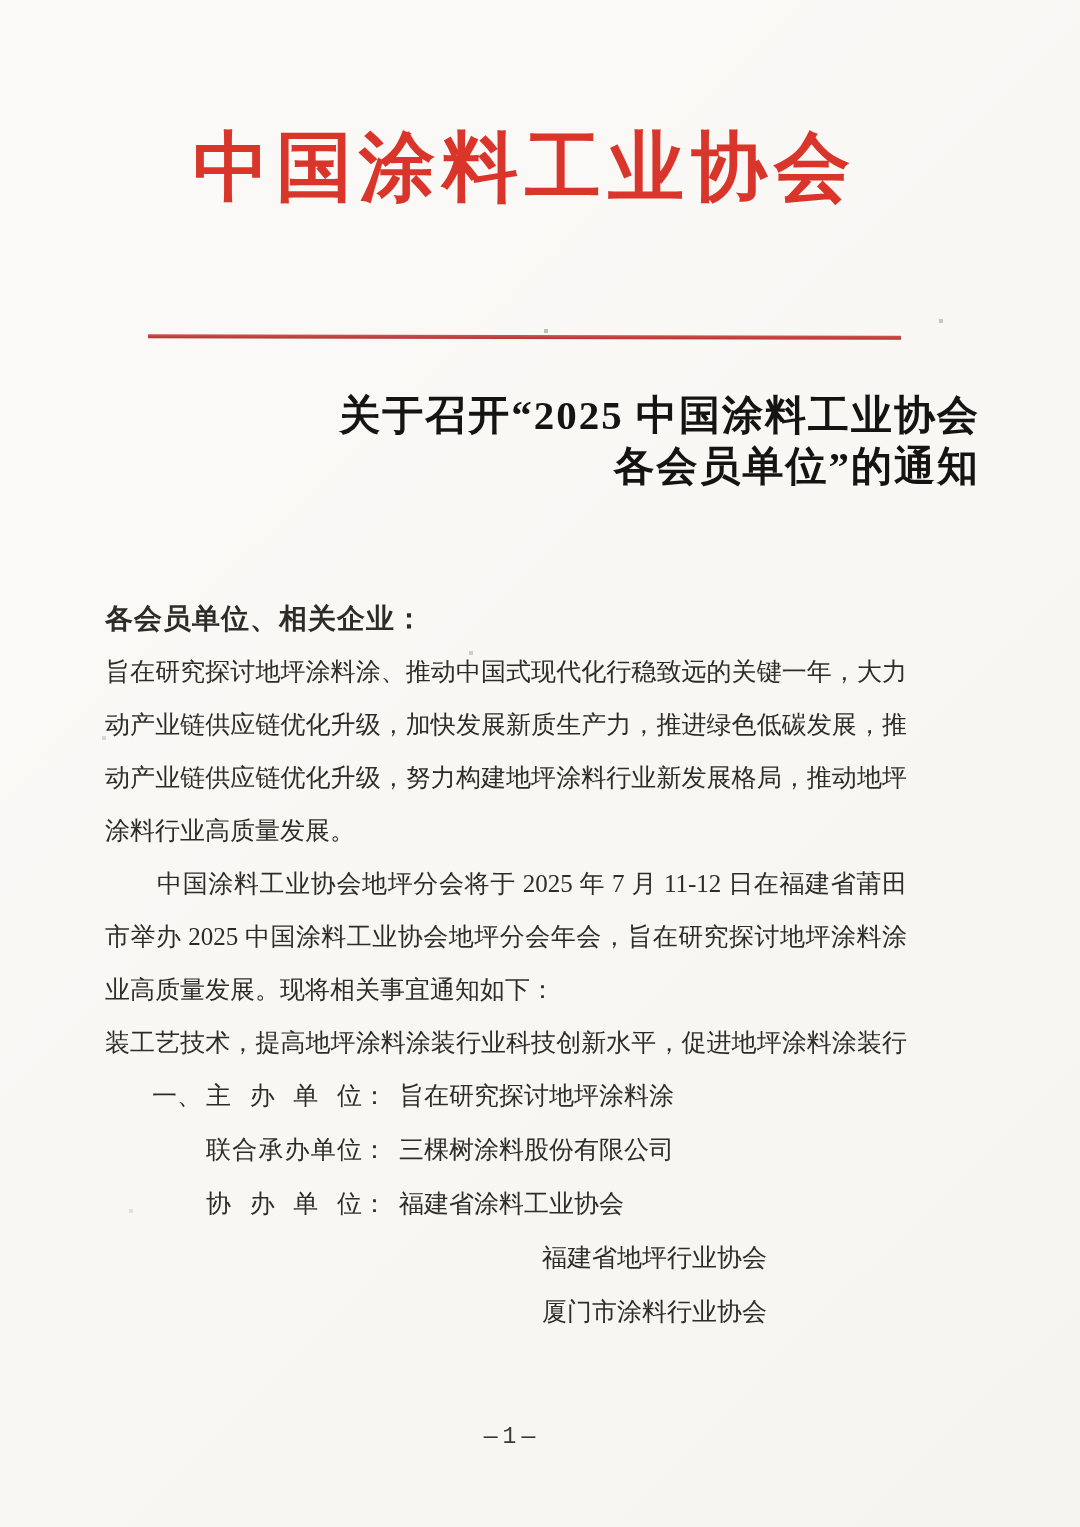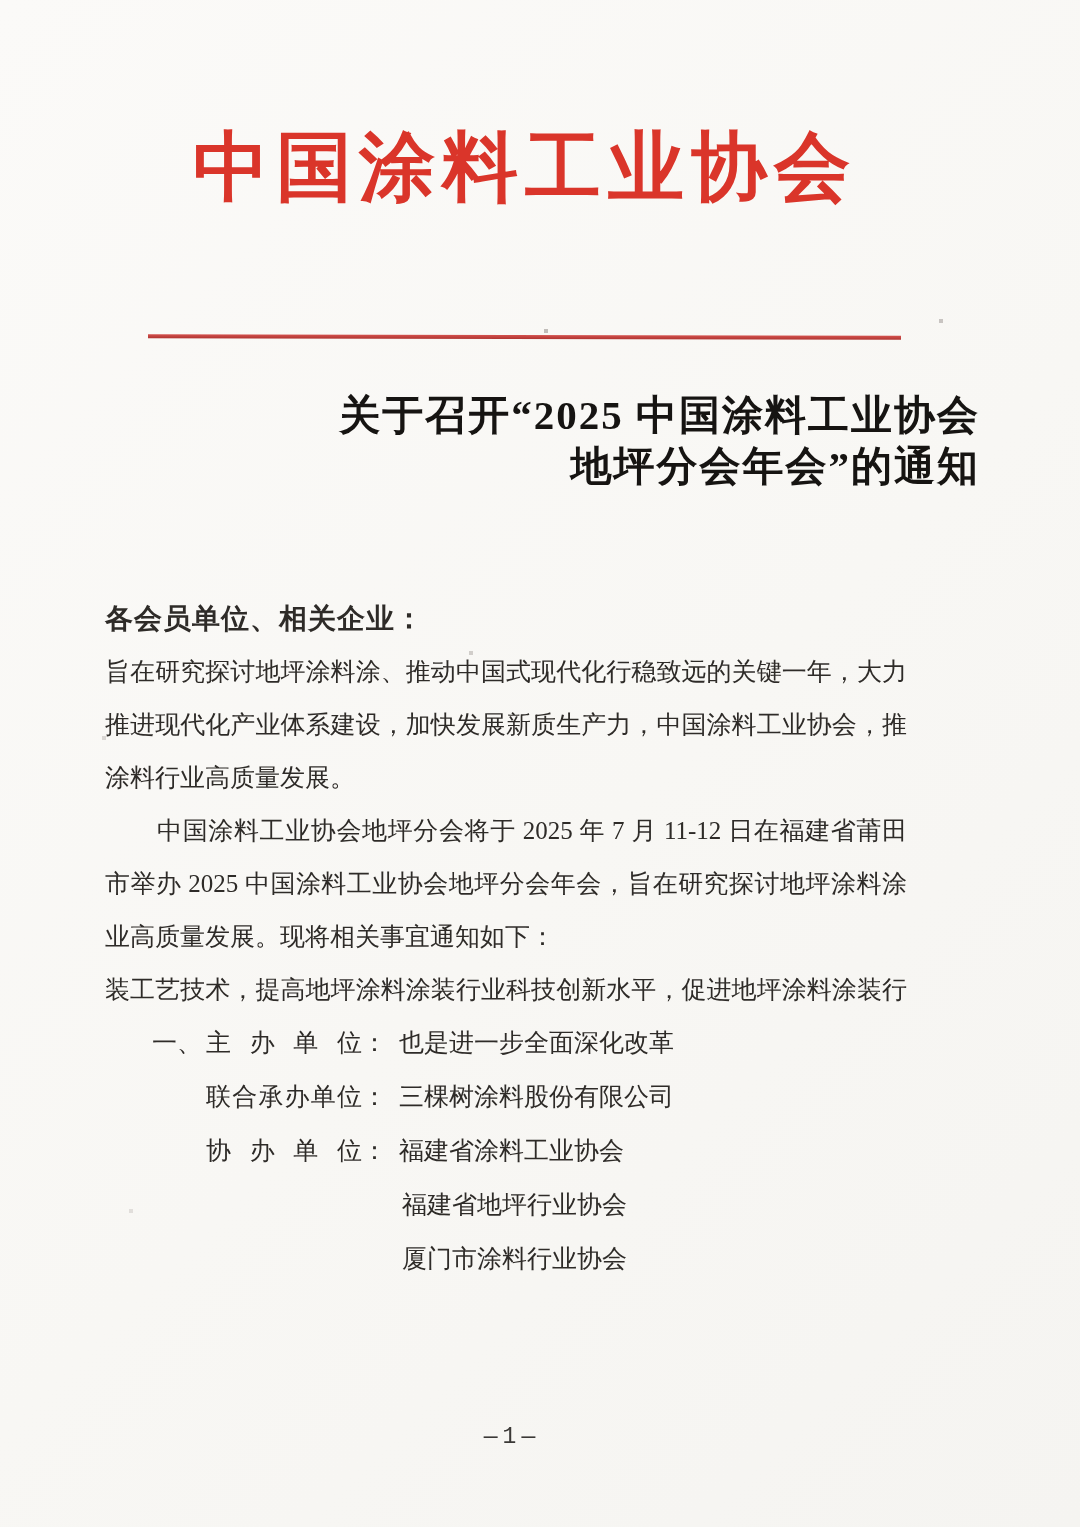"地坪分会年会”的通知" div { text: 地坪分会年会 -> 各会员单位 }
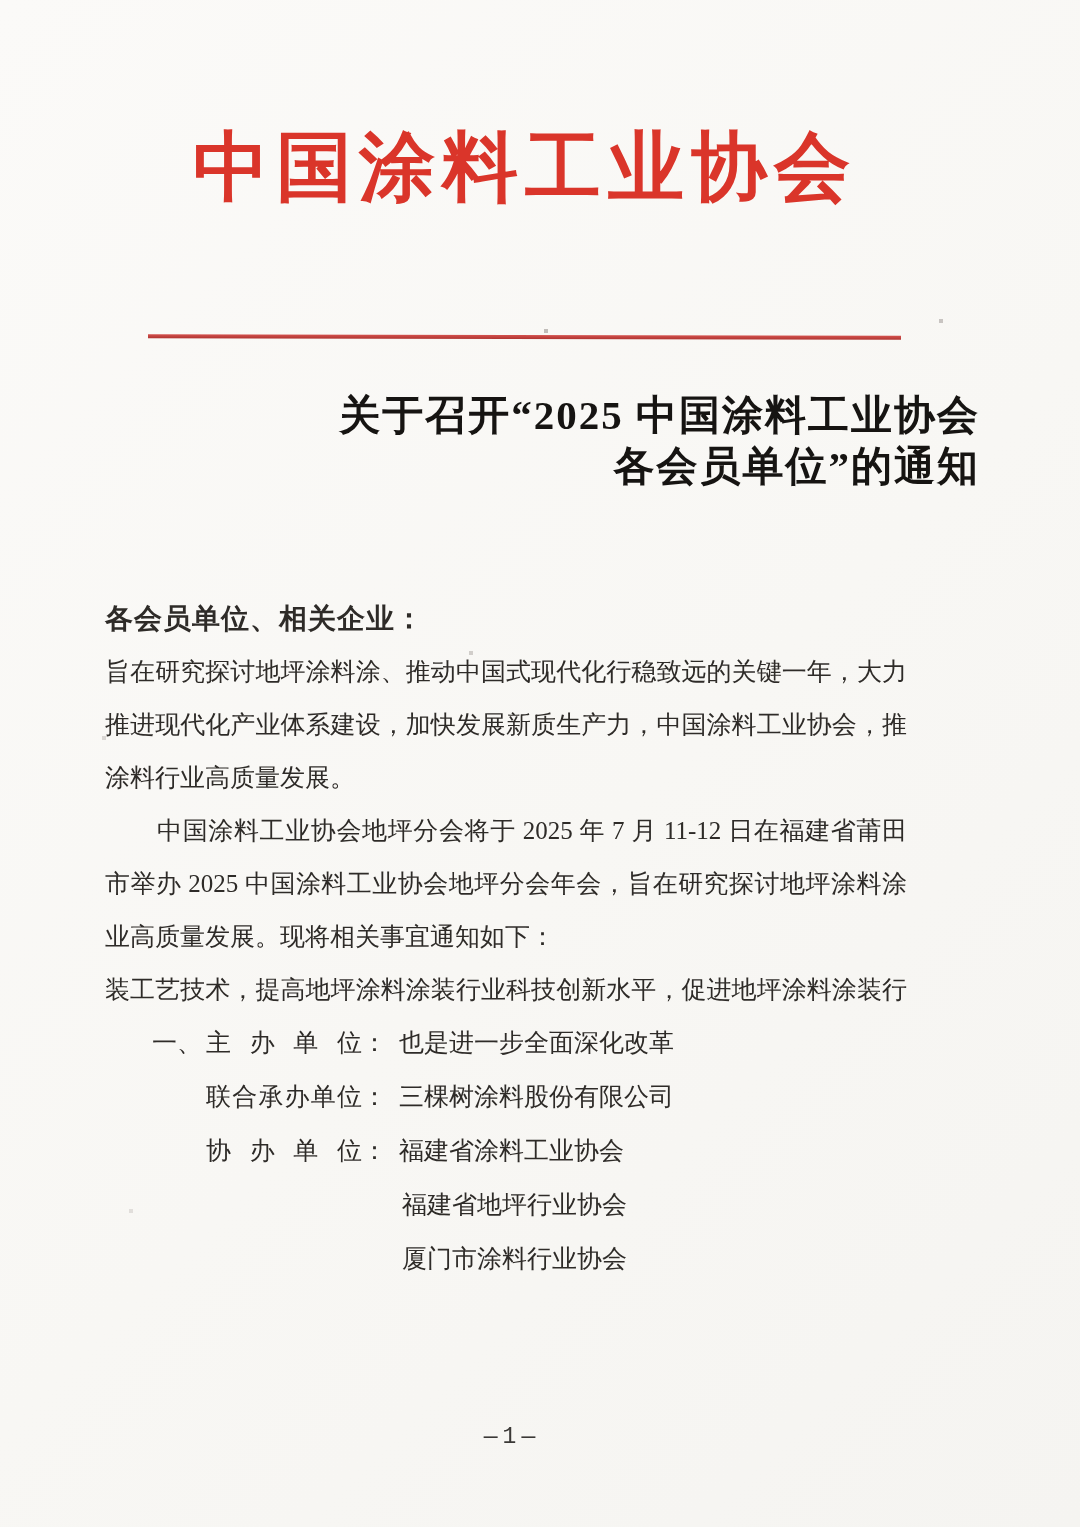"推进现代化产业体系建设，加快发展新质生产力，中国涂料工业协会，推" div.line { text: 推进现代化产业体系建设，加快发展新质生产力，中国涂料工业协会 -> 动产业链供应链优化升级，加快发展新质生产力，推进绿色低碳发展 }
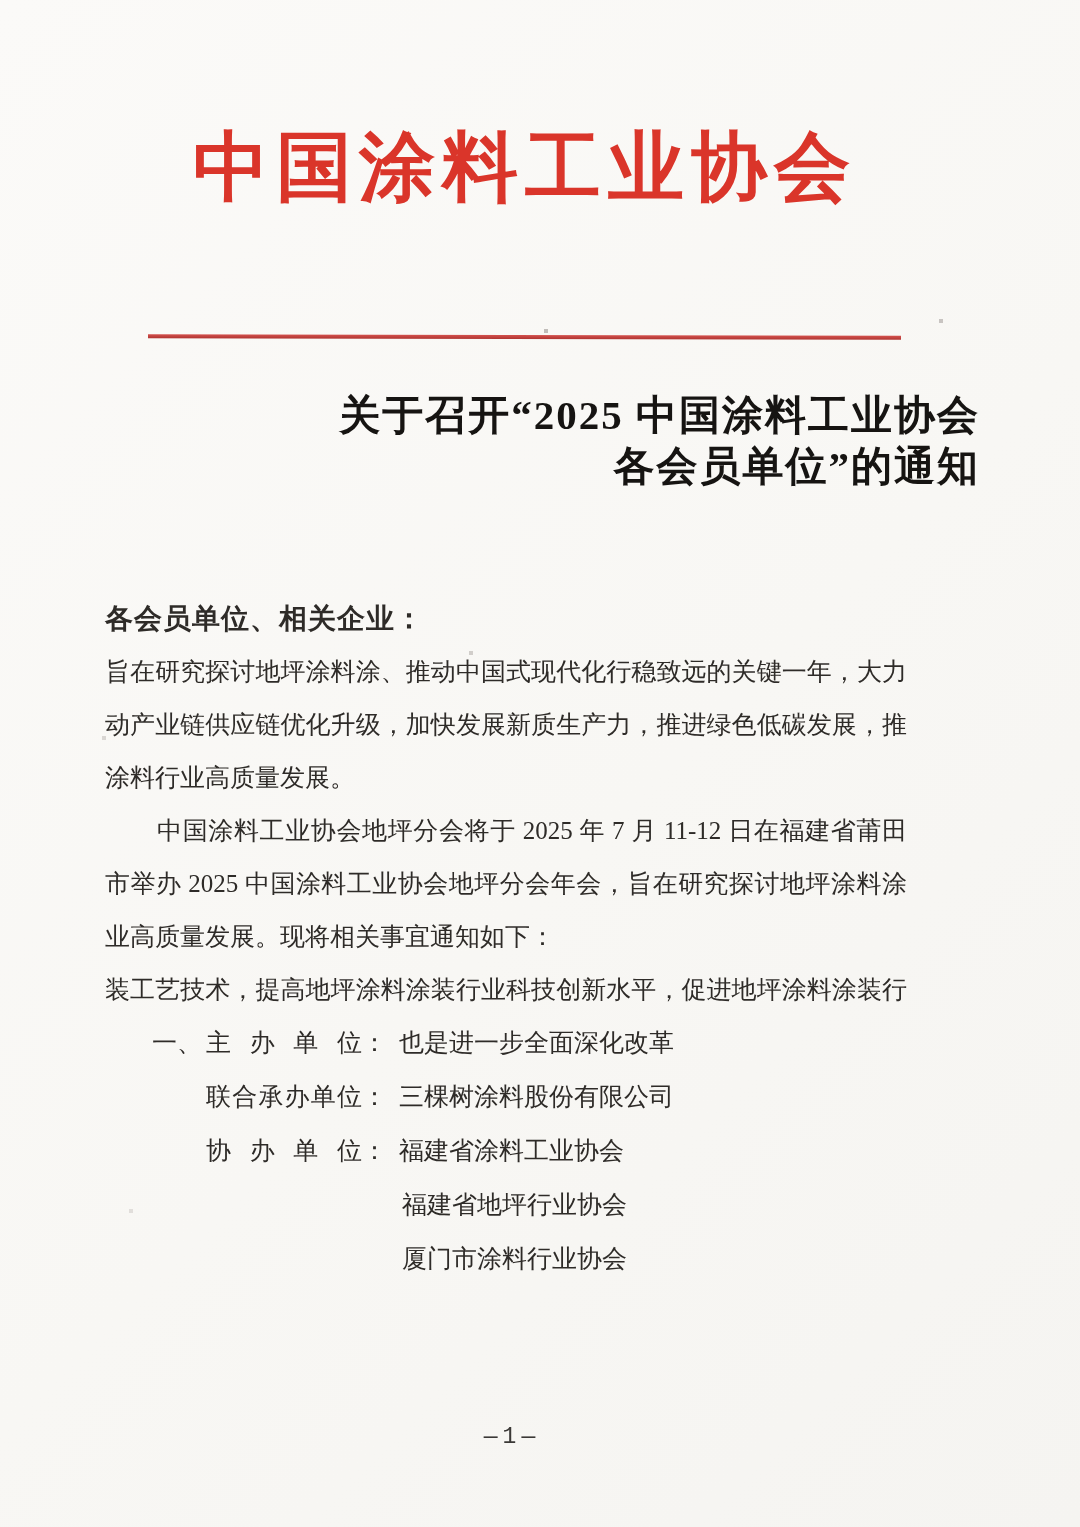"动产业链供应链优化升级，努力构建地坪涂料行业新发展格局，推动地坪" div.line { html: none -> <div>动产业链供应链优化升级，努力构建地坪涂料行业新发展格局，推动地坪</div> }
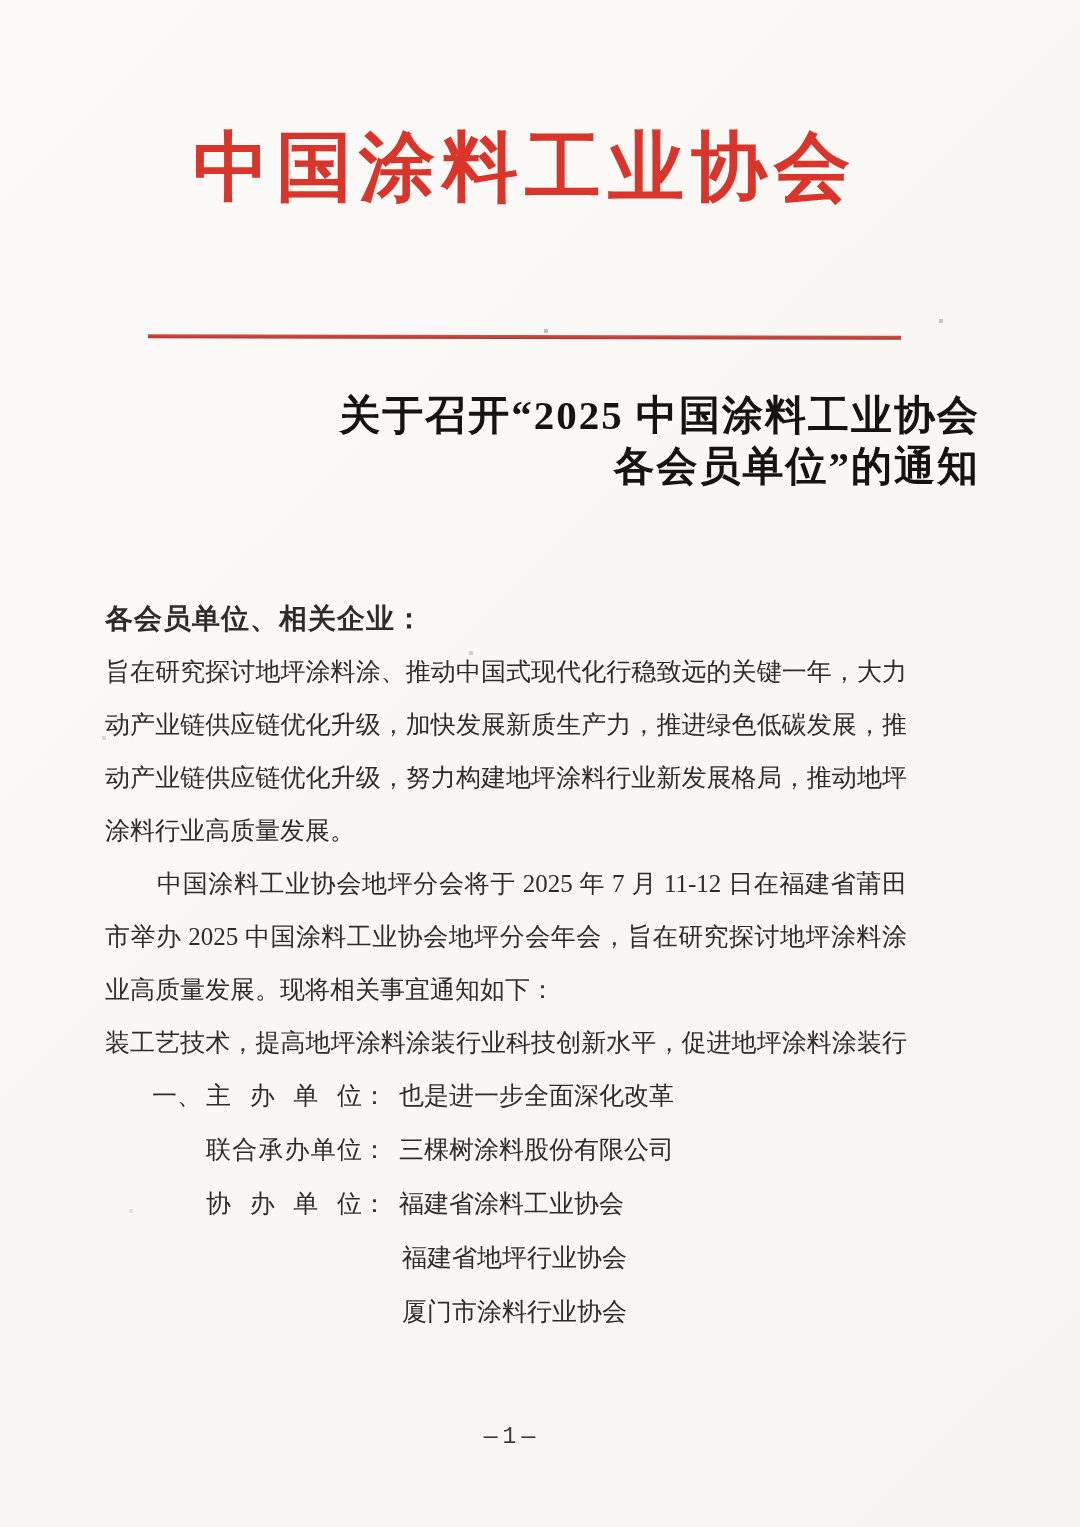"也是进一步全面深化改革" span.org-value { text: 也是进一步全面深化改革 -> 旨在研究探讨地坪涂料涂 }
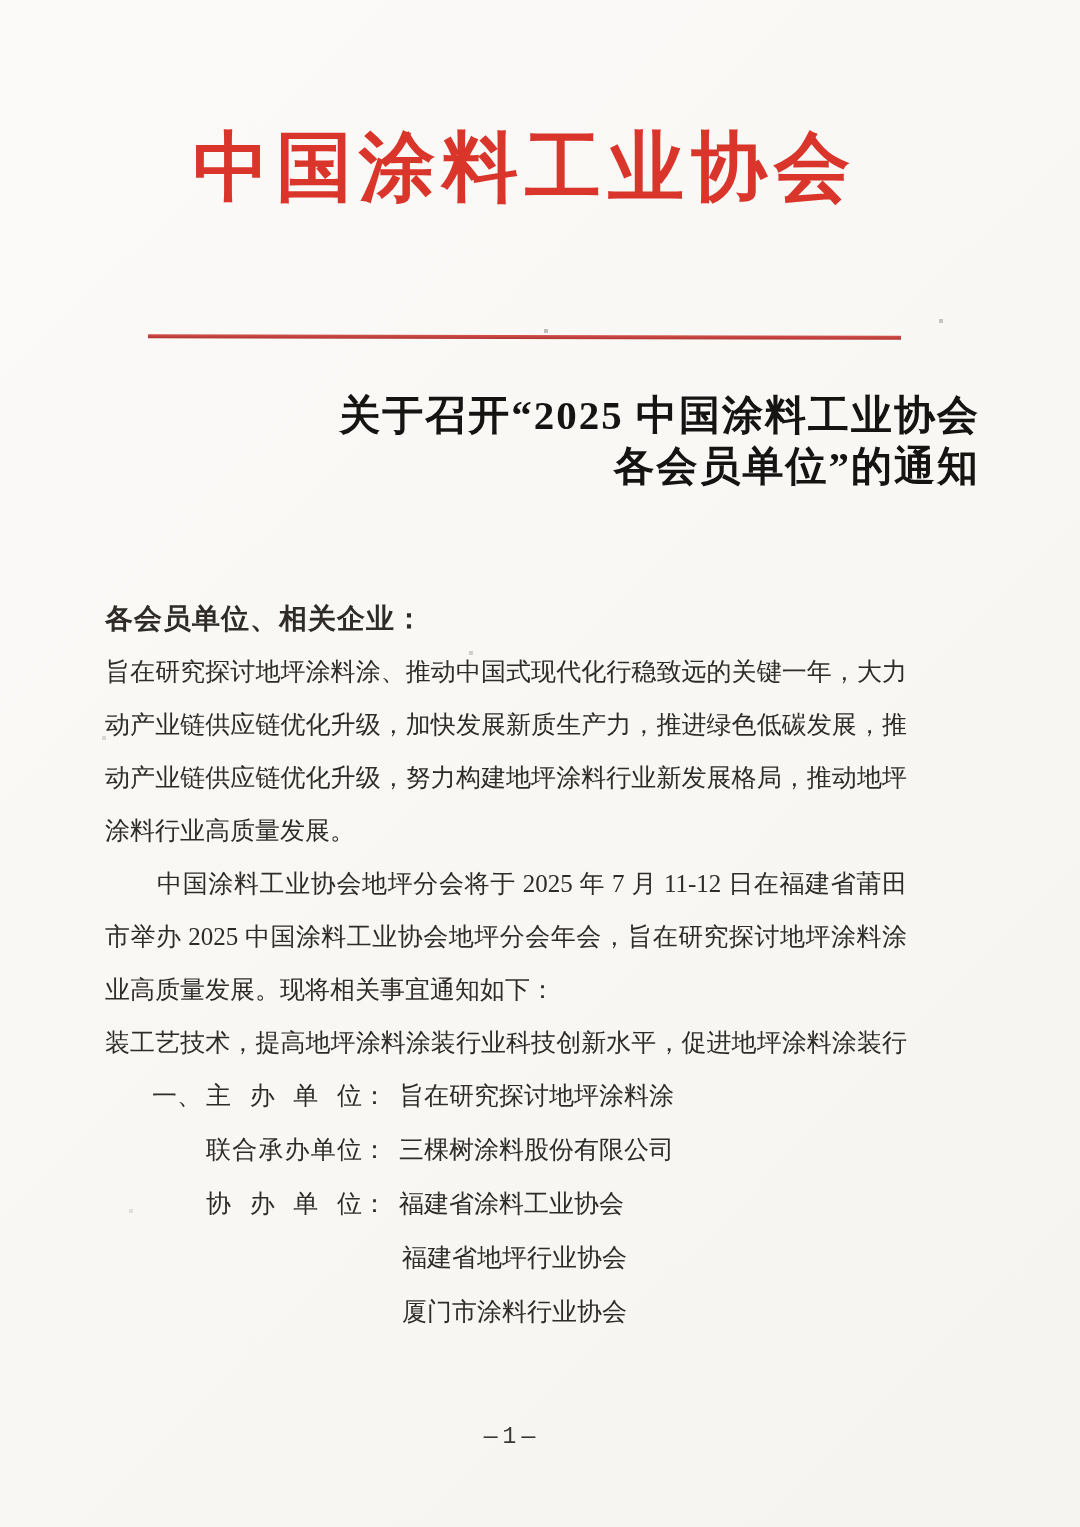"福建省地坪行业协会" .org-row.extra { text-align: none -> center }
